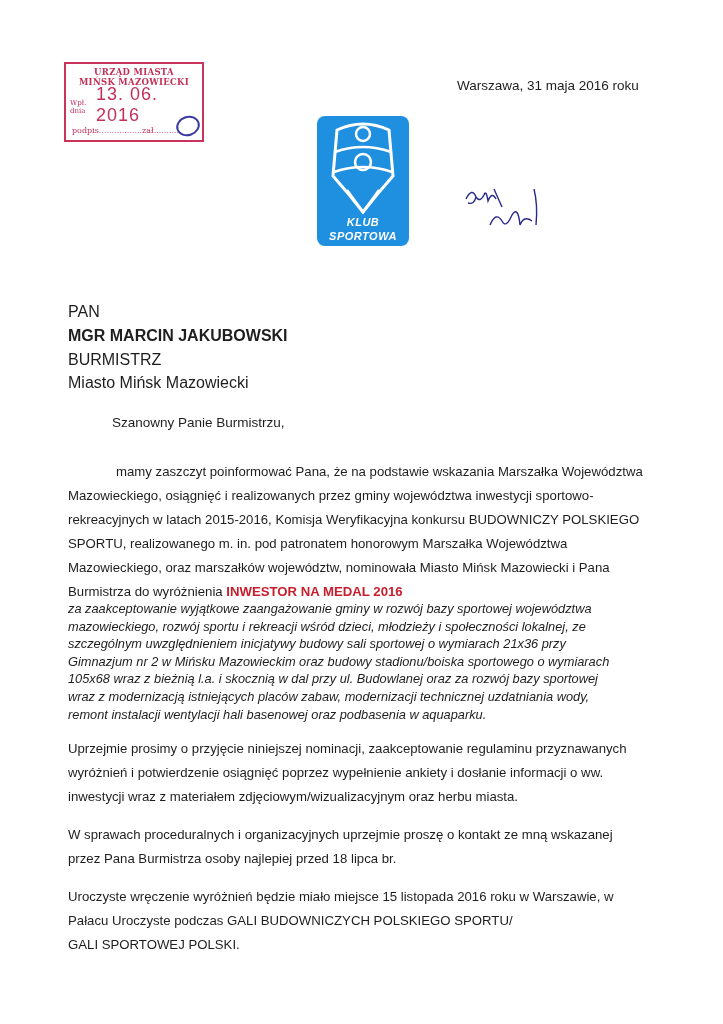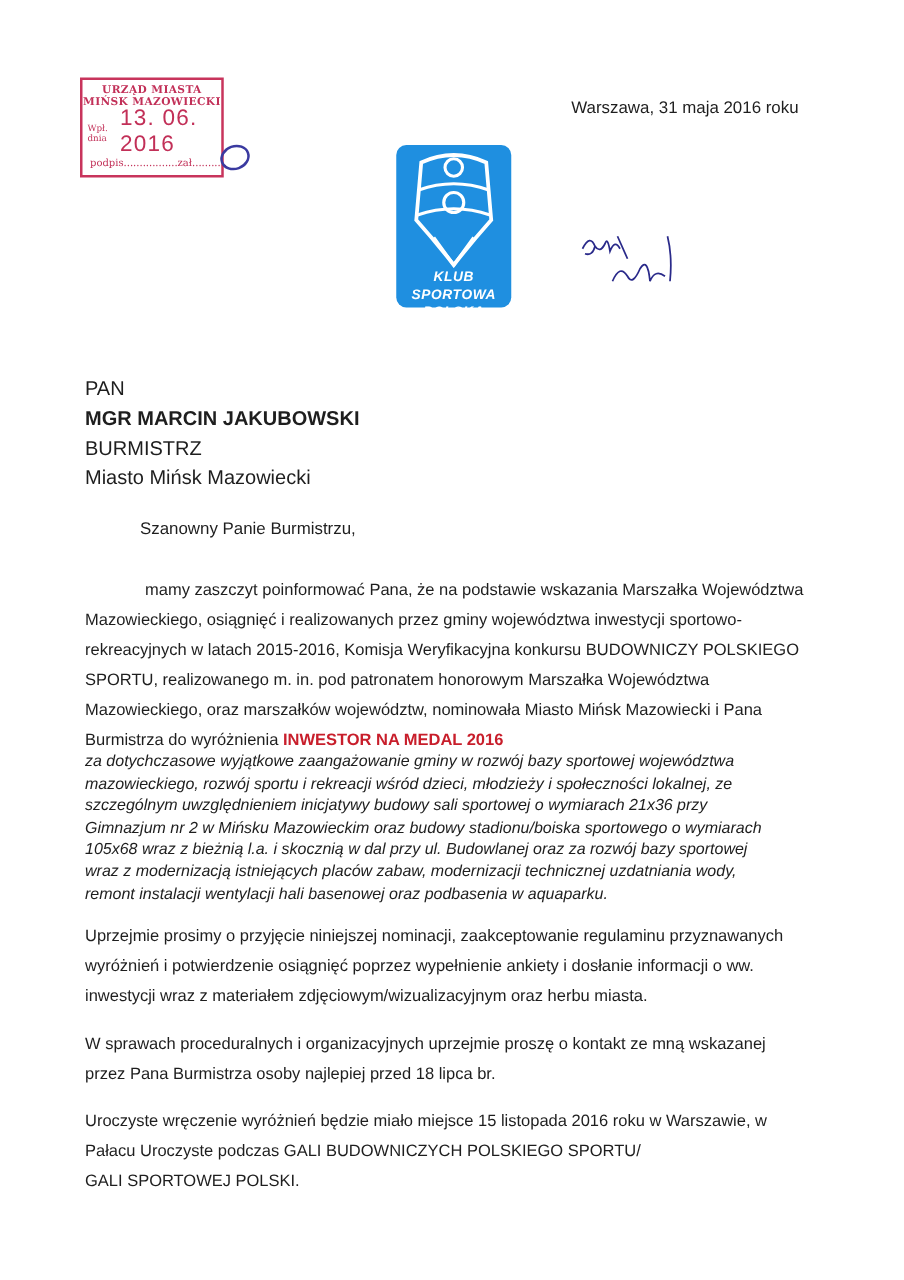"URZĄD MIASTA" .stamp { width: 115px -> 140px }
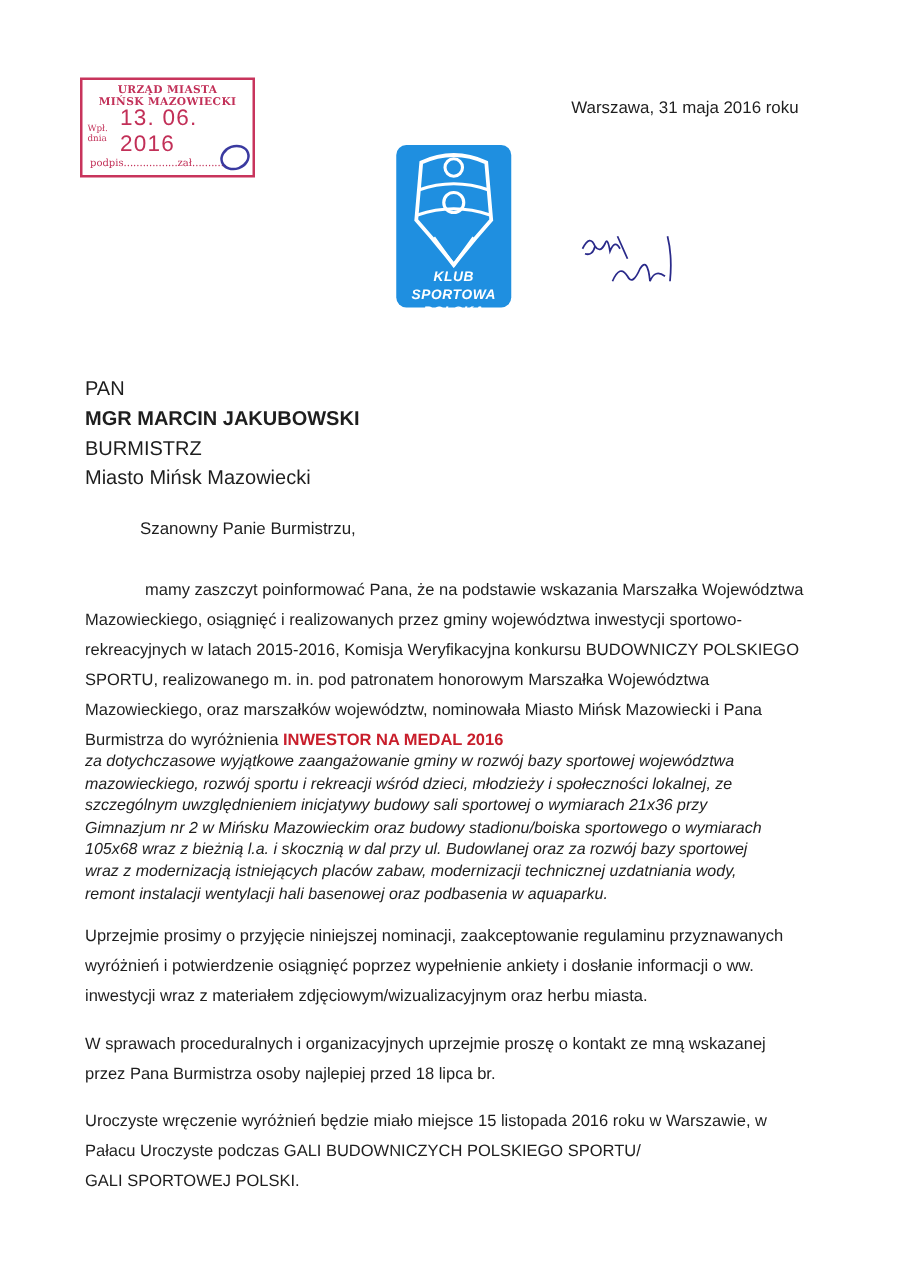"za dotychczasowe wyjątkowe zaangażowanie" div { text: dotychczasowe -> zaakceptowanie }
